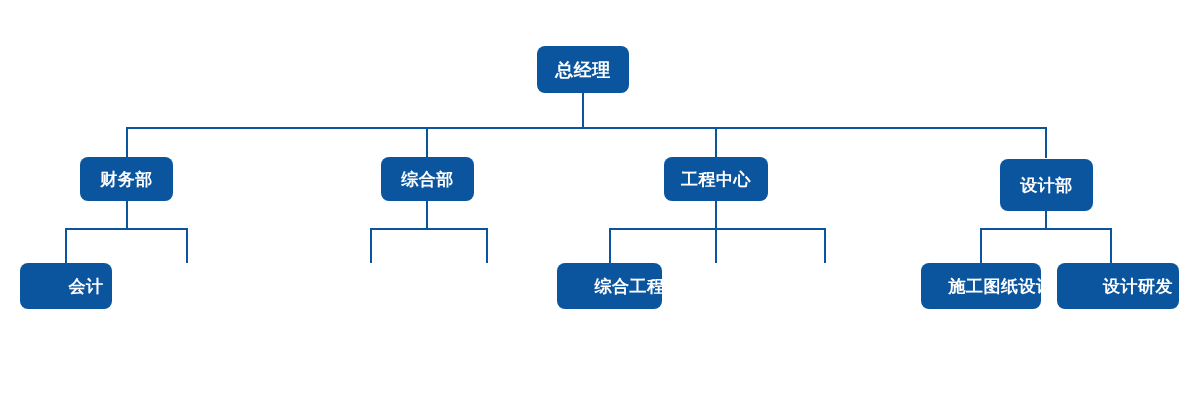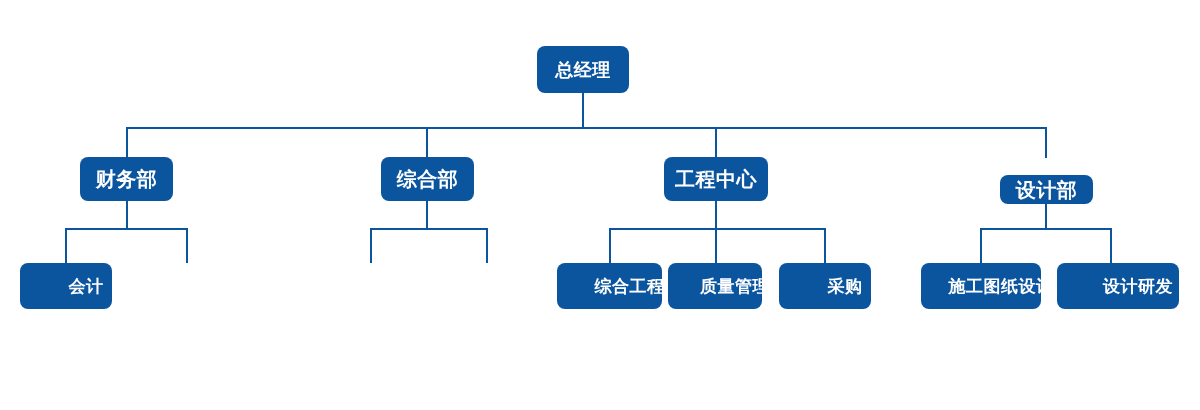"财务部" .node.level-2 { font-size: 20px -> 17px }
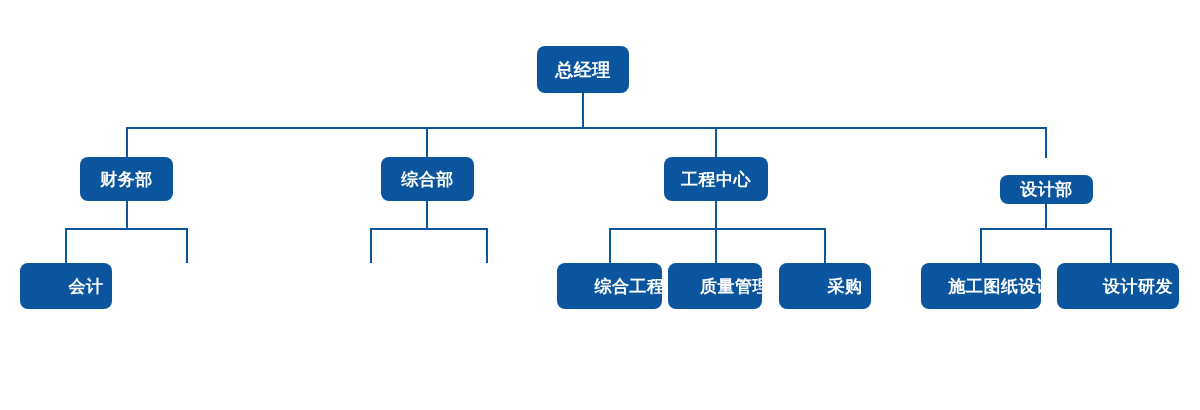"设计部" div.node { height: 29px -> 52px; top: 175px -> 159px }
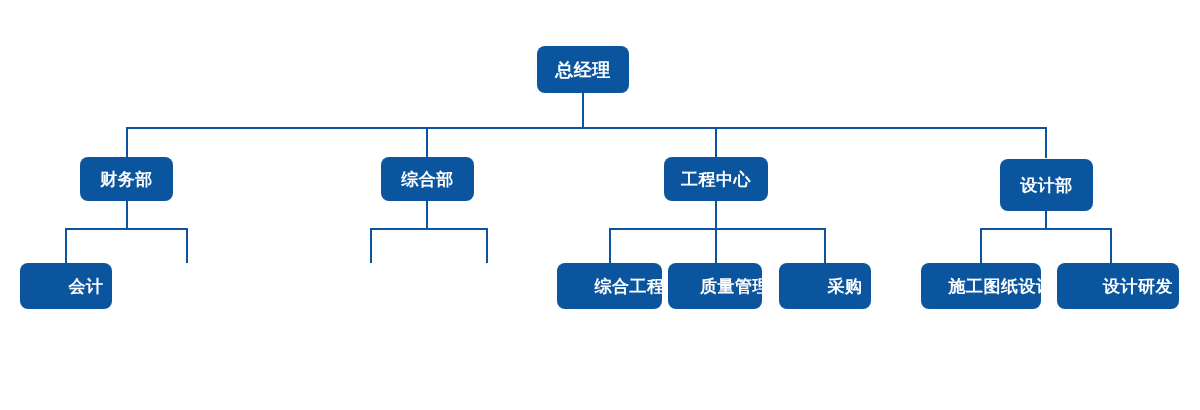"质量管理" div.node { html: <div>质量管理</div> -> none }
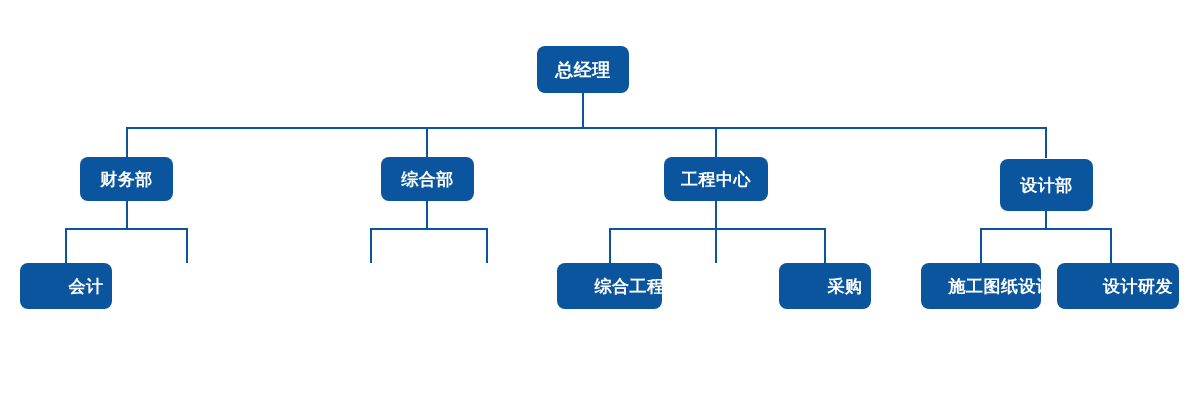"采购" div.node { html: <div>采购</div> -> none }
